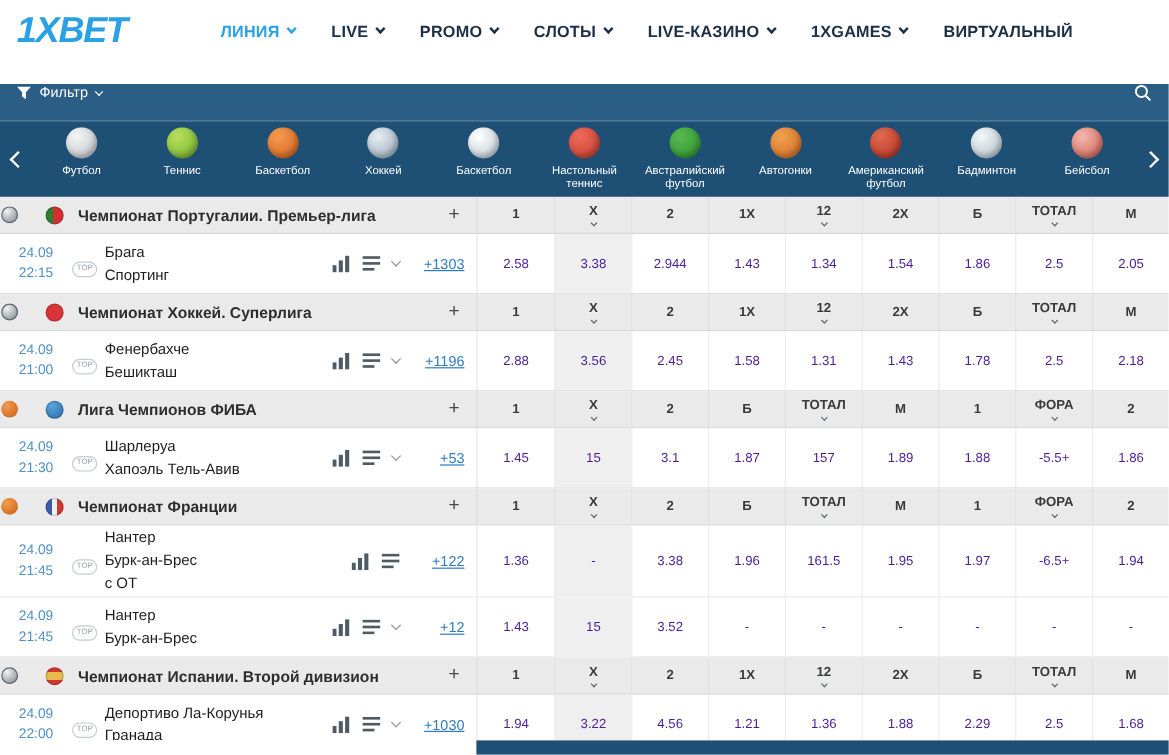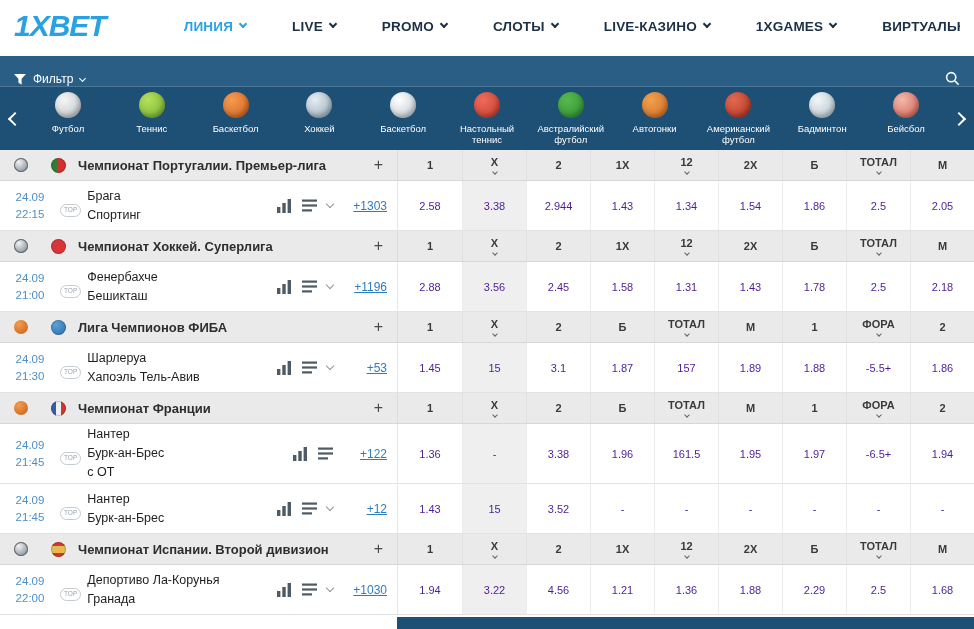"ЛИНИЯ" .mainnav { gap: 46px -> 30px }
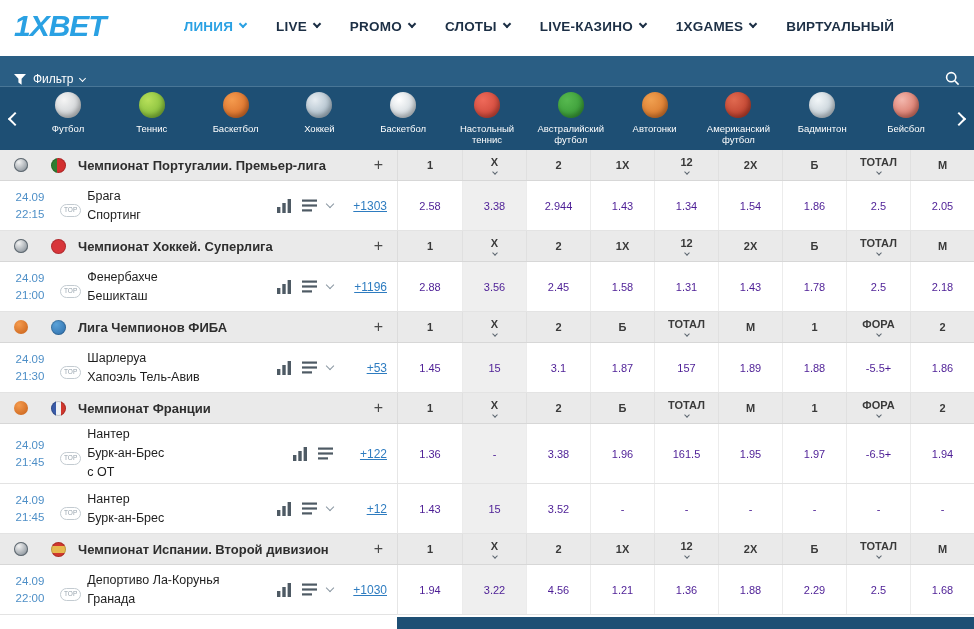"Фильтр" .filterbar { align-items: flex-end -> flex-start; margin-top: 4px -> 18px }
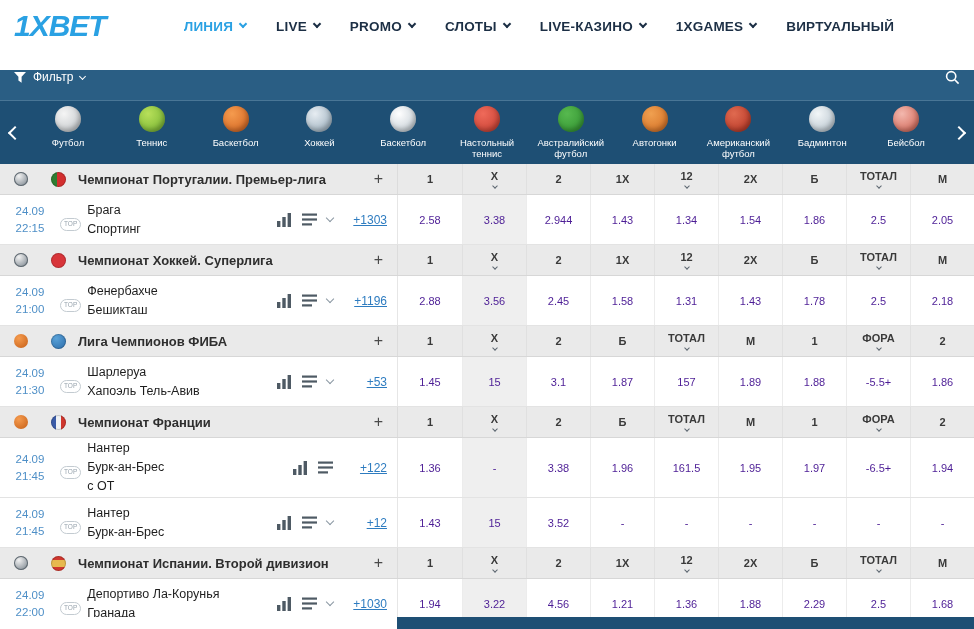"Чемпионат Португалии. Премьер-лига" .lrow-left { padding-left: 14px -> 1px }
